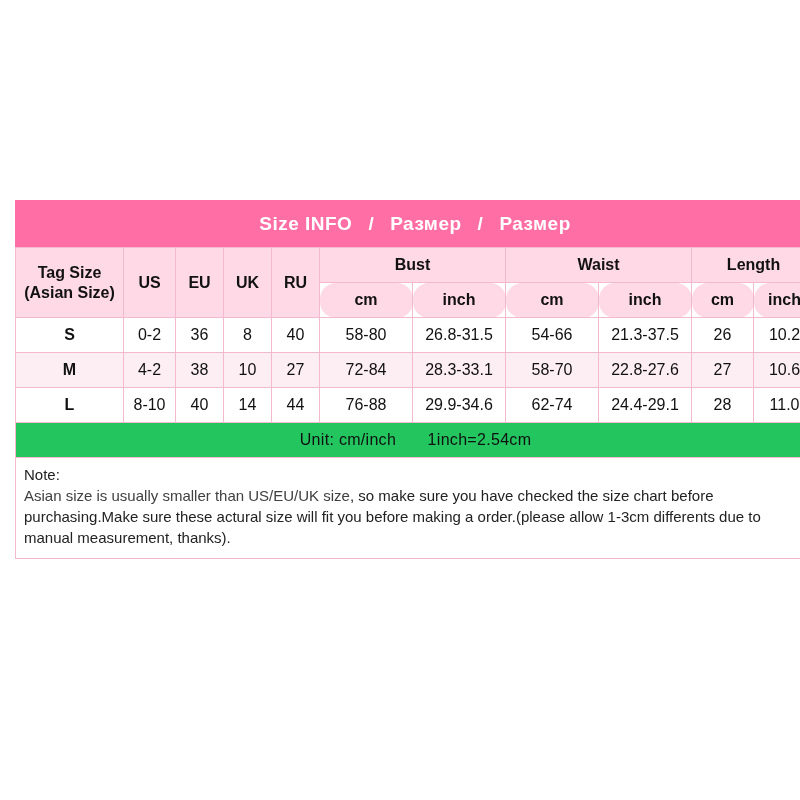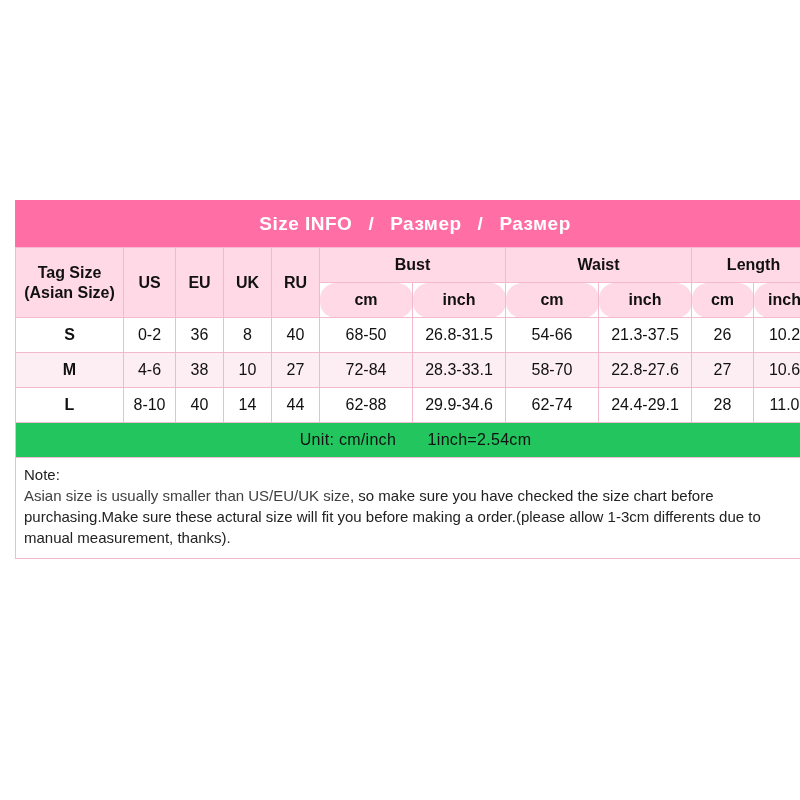"68-50" td { text: 68-50 -> 58-80 }
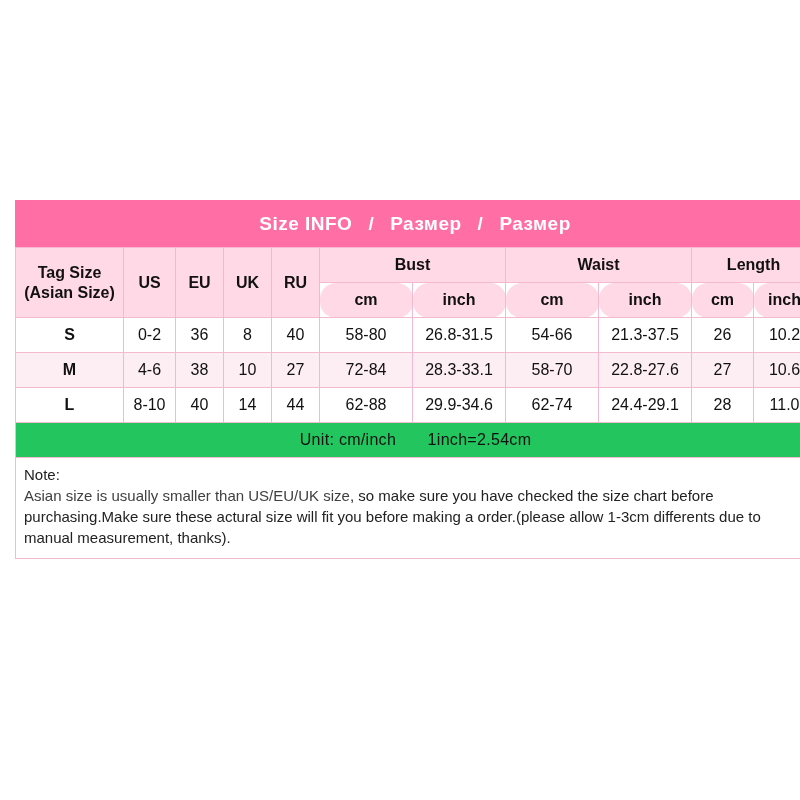"4-6" td { text: 4-6 -> 4-2 }
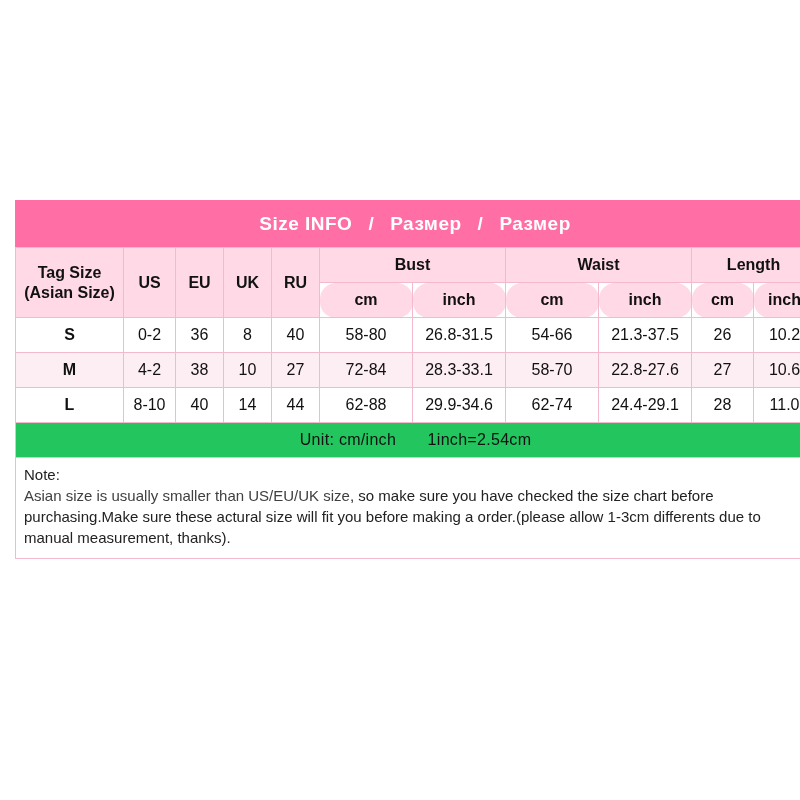"62-88" td { text: 62-88 -> 76-88 }
